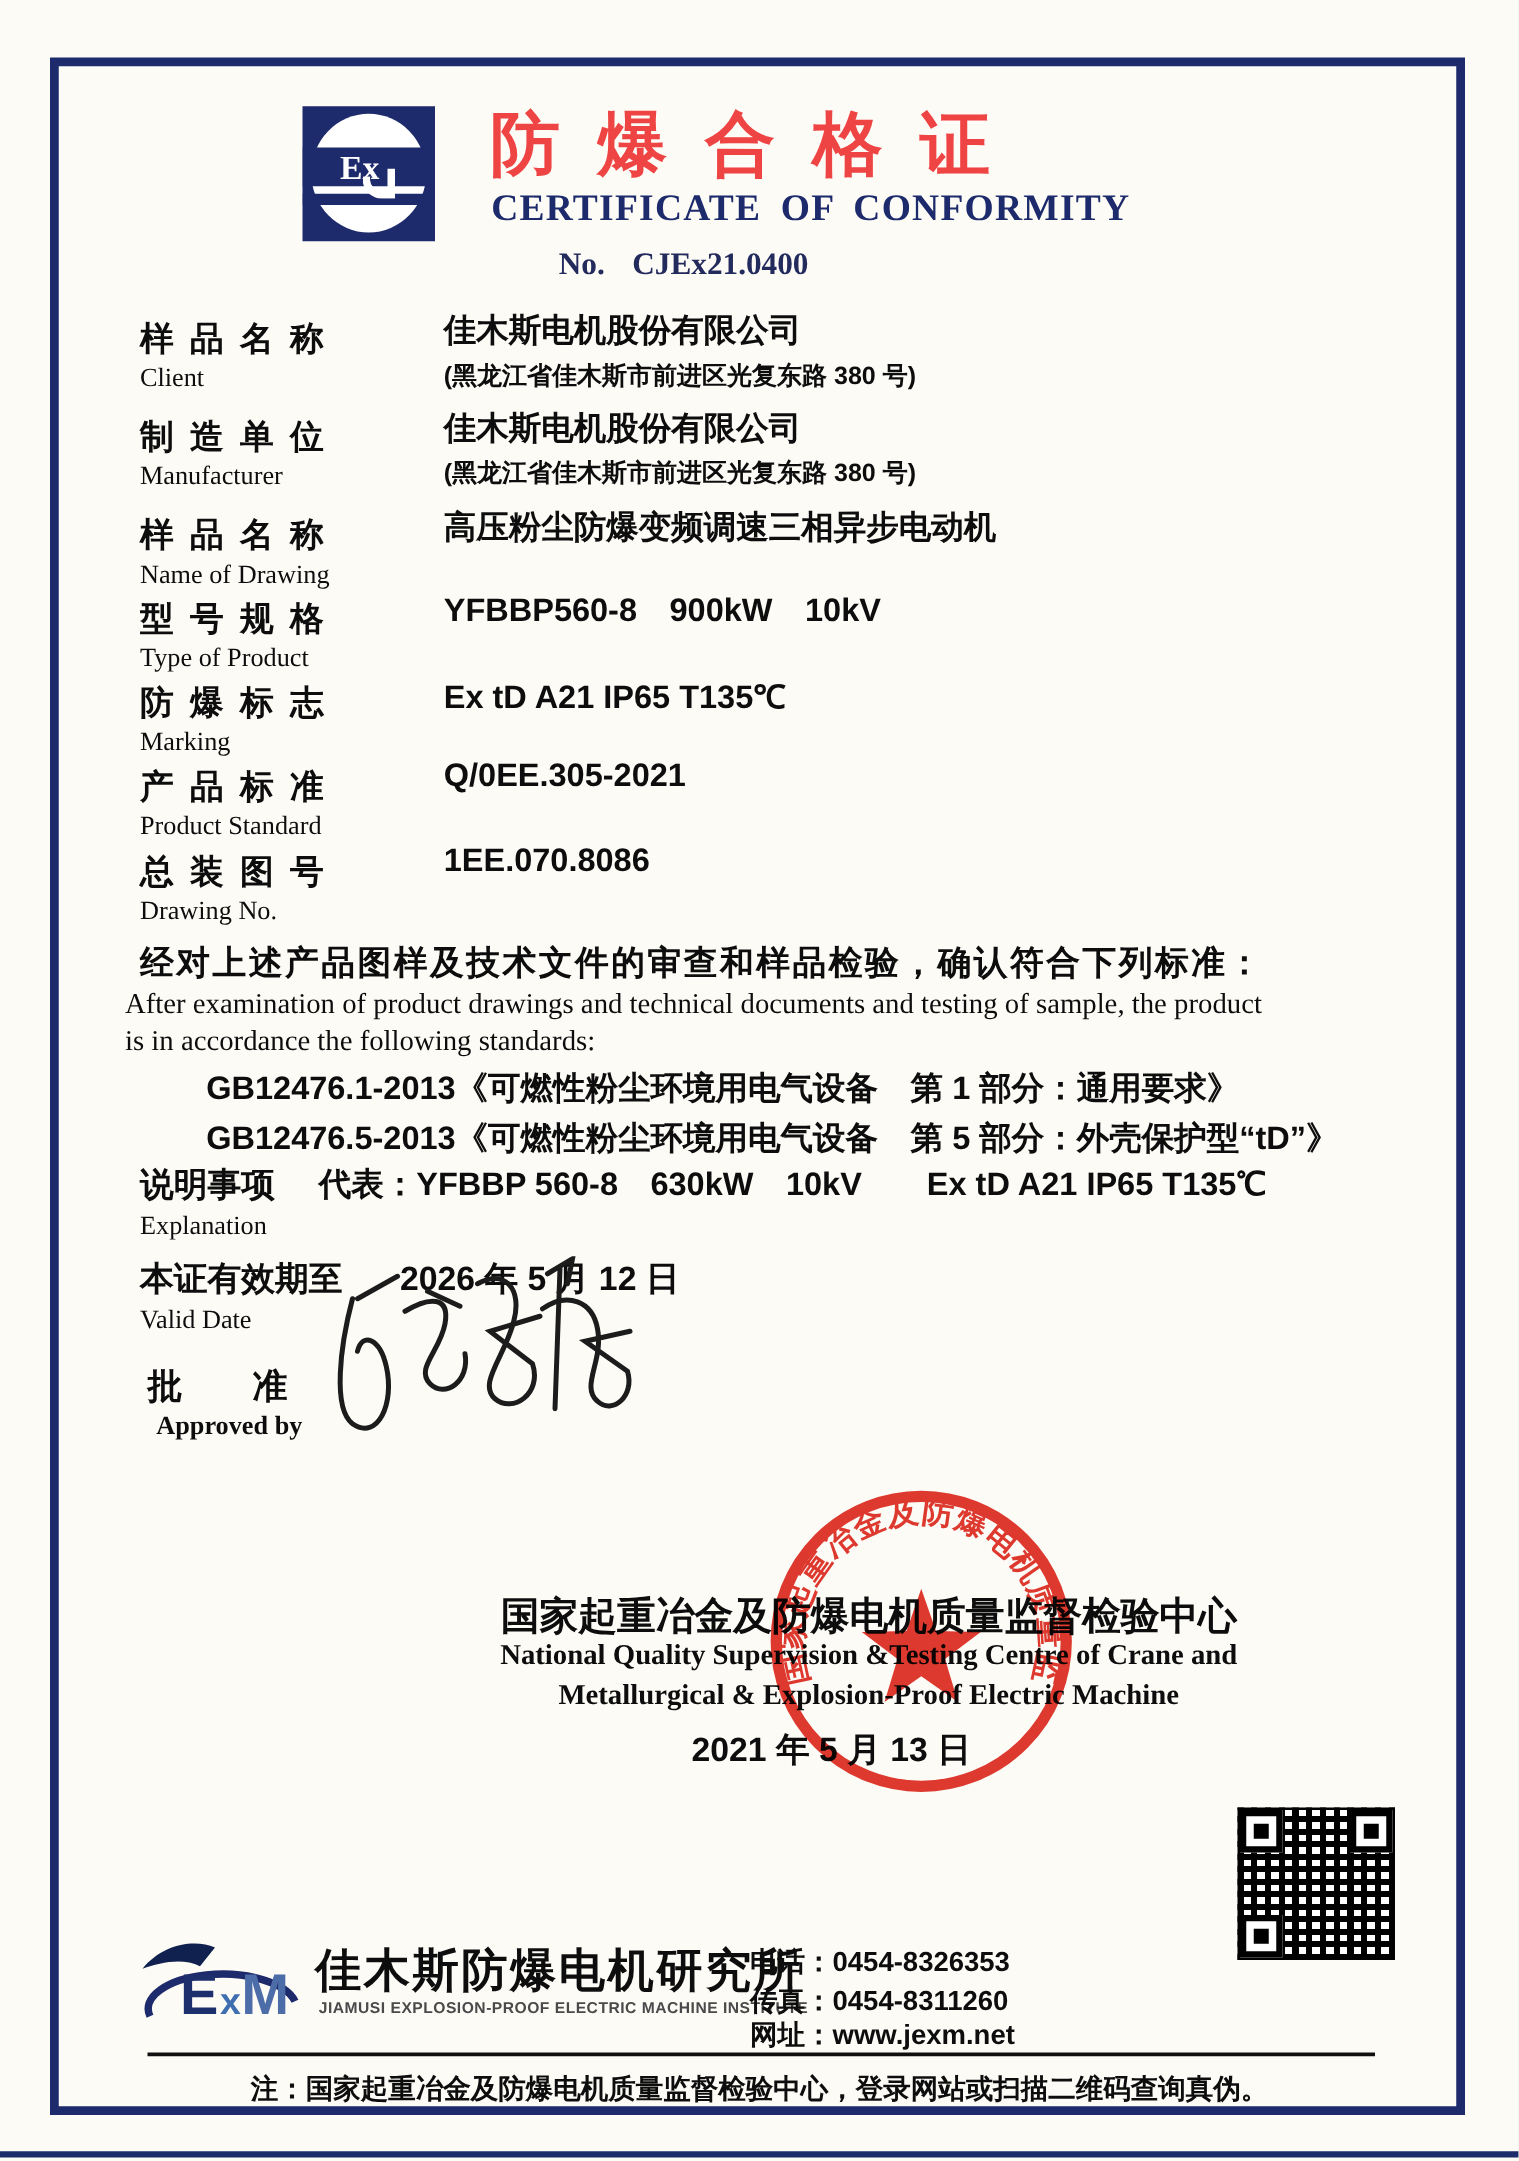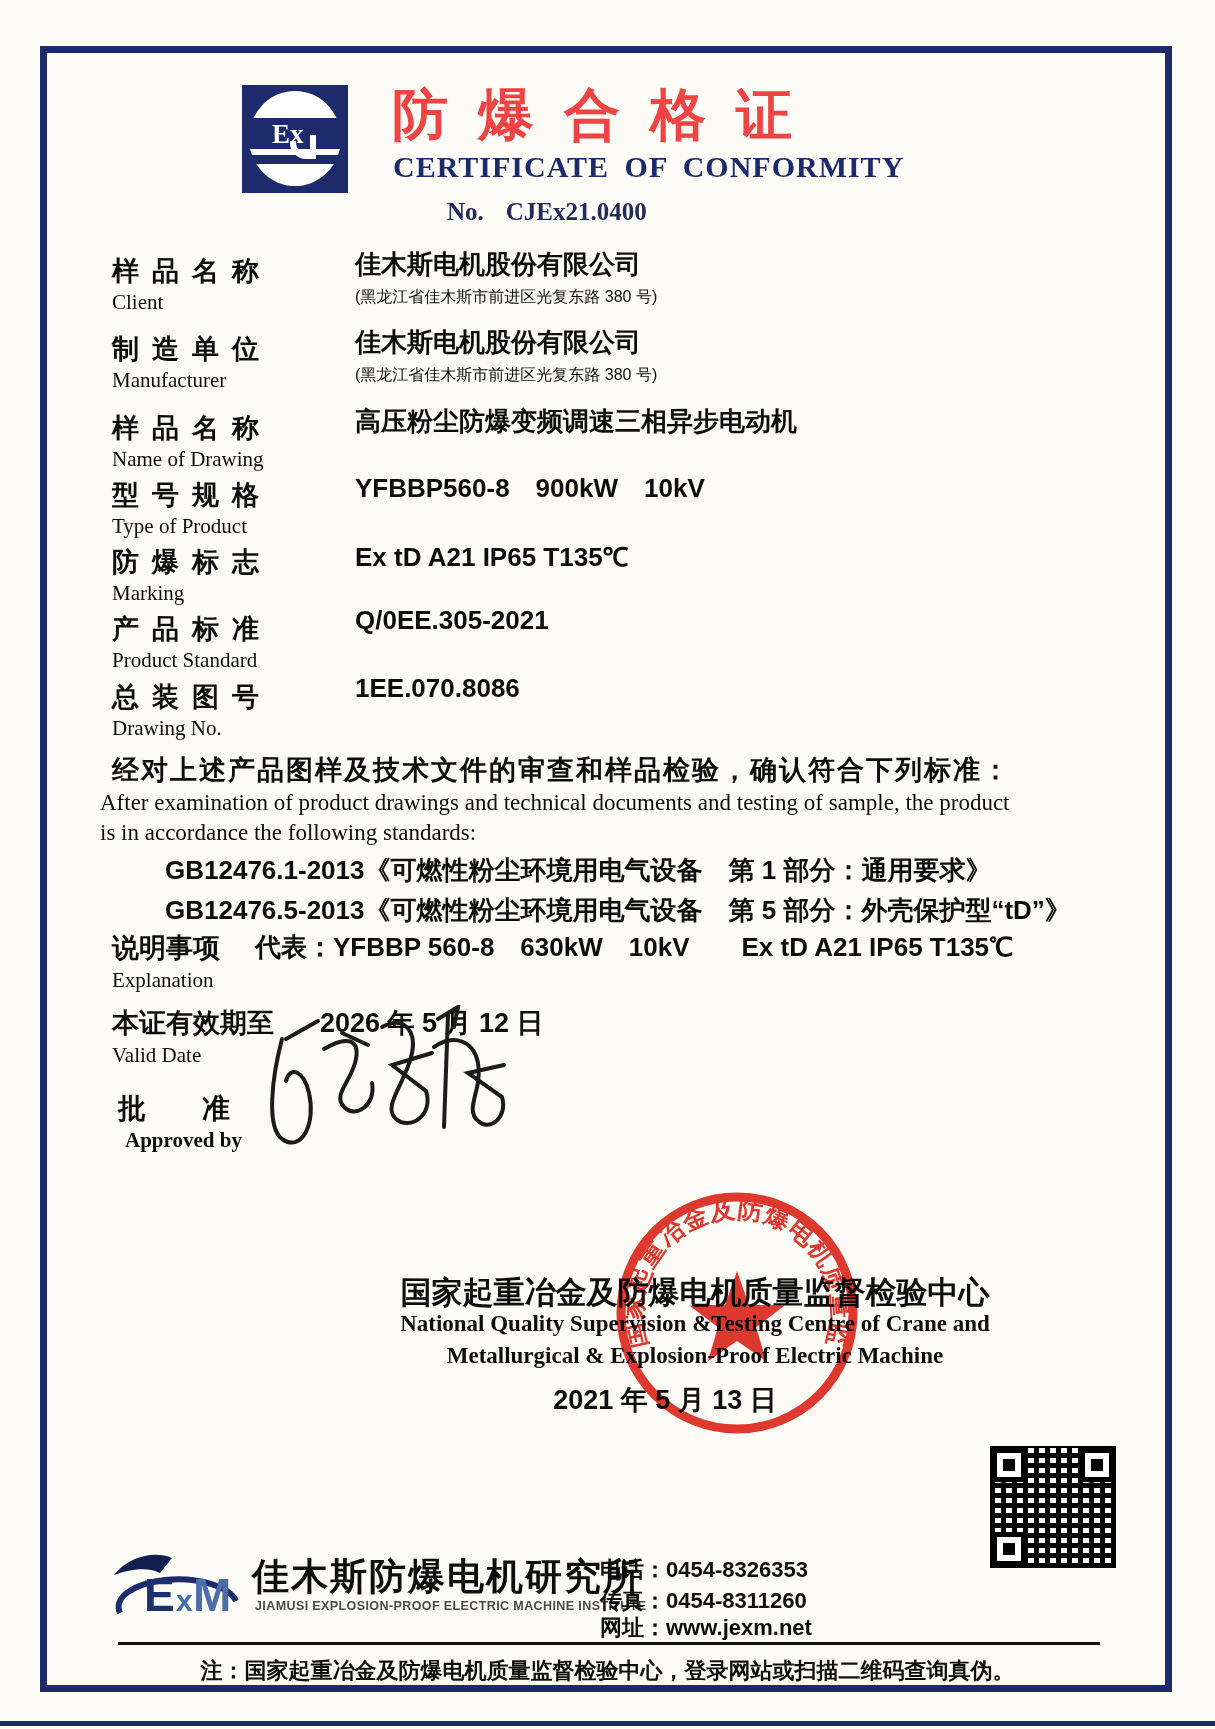"(黑龙江省佳木斯市前进区光复东路 380 号)" .f-note { font-size: 16px -> 20px; font-weight: normal -> bold }
